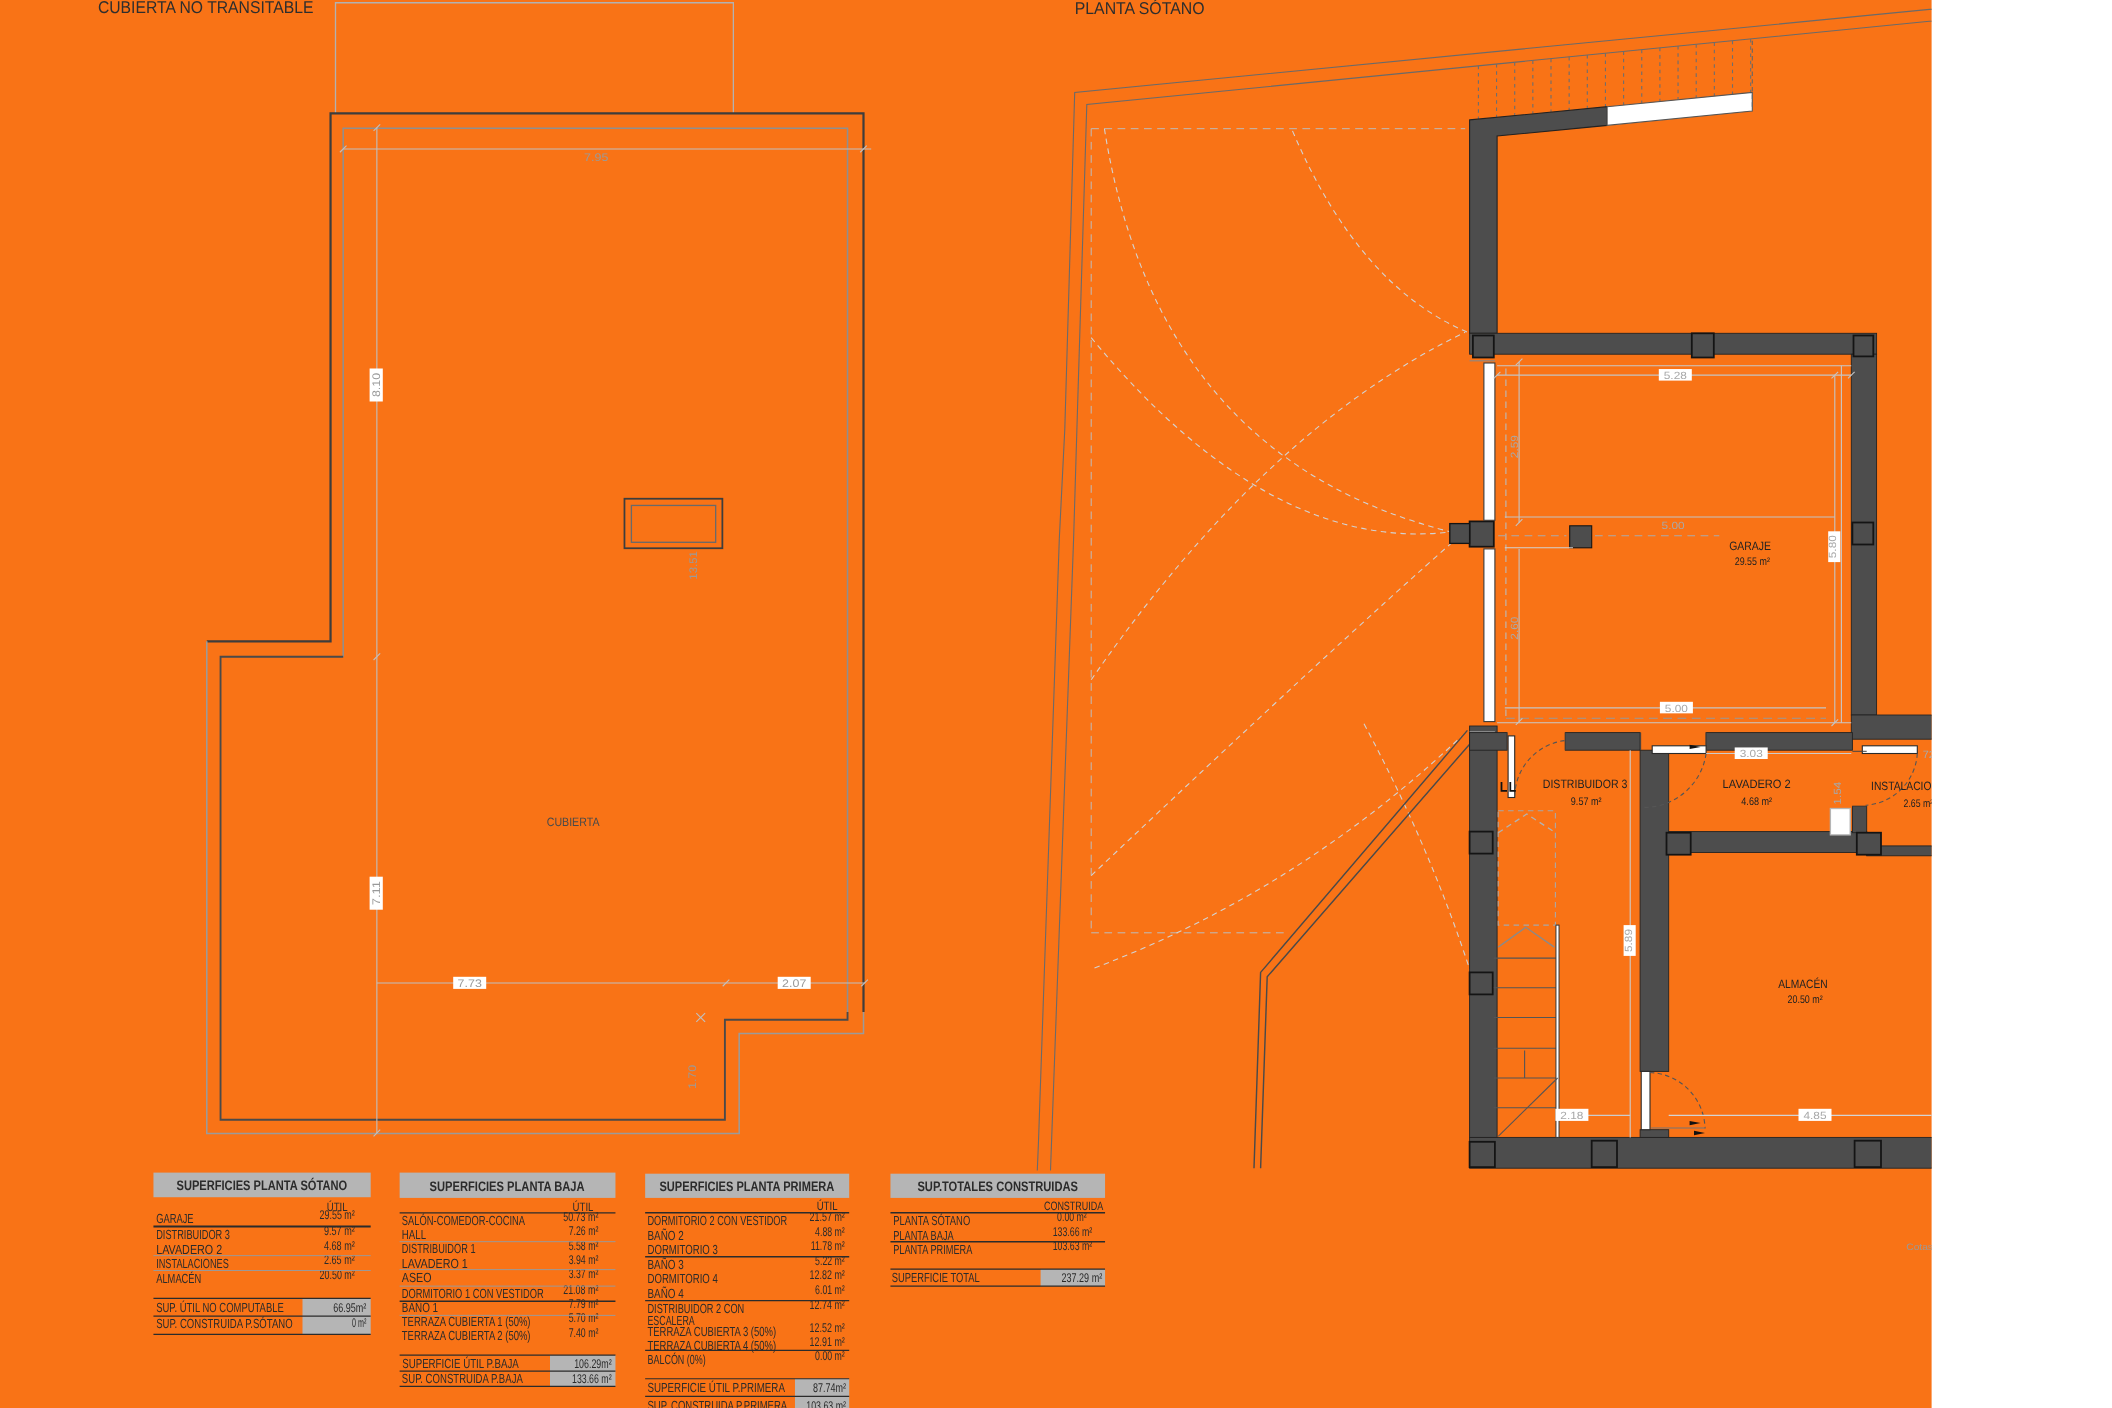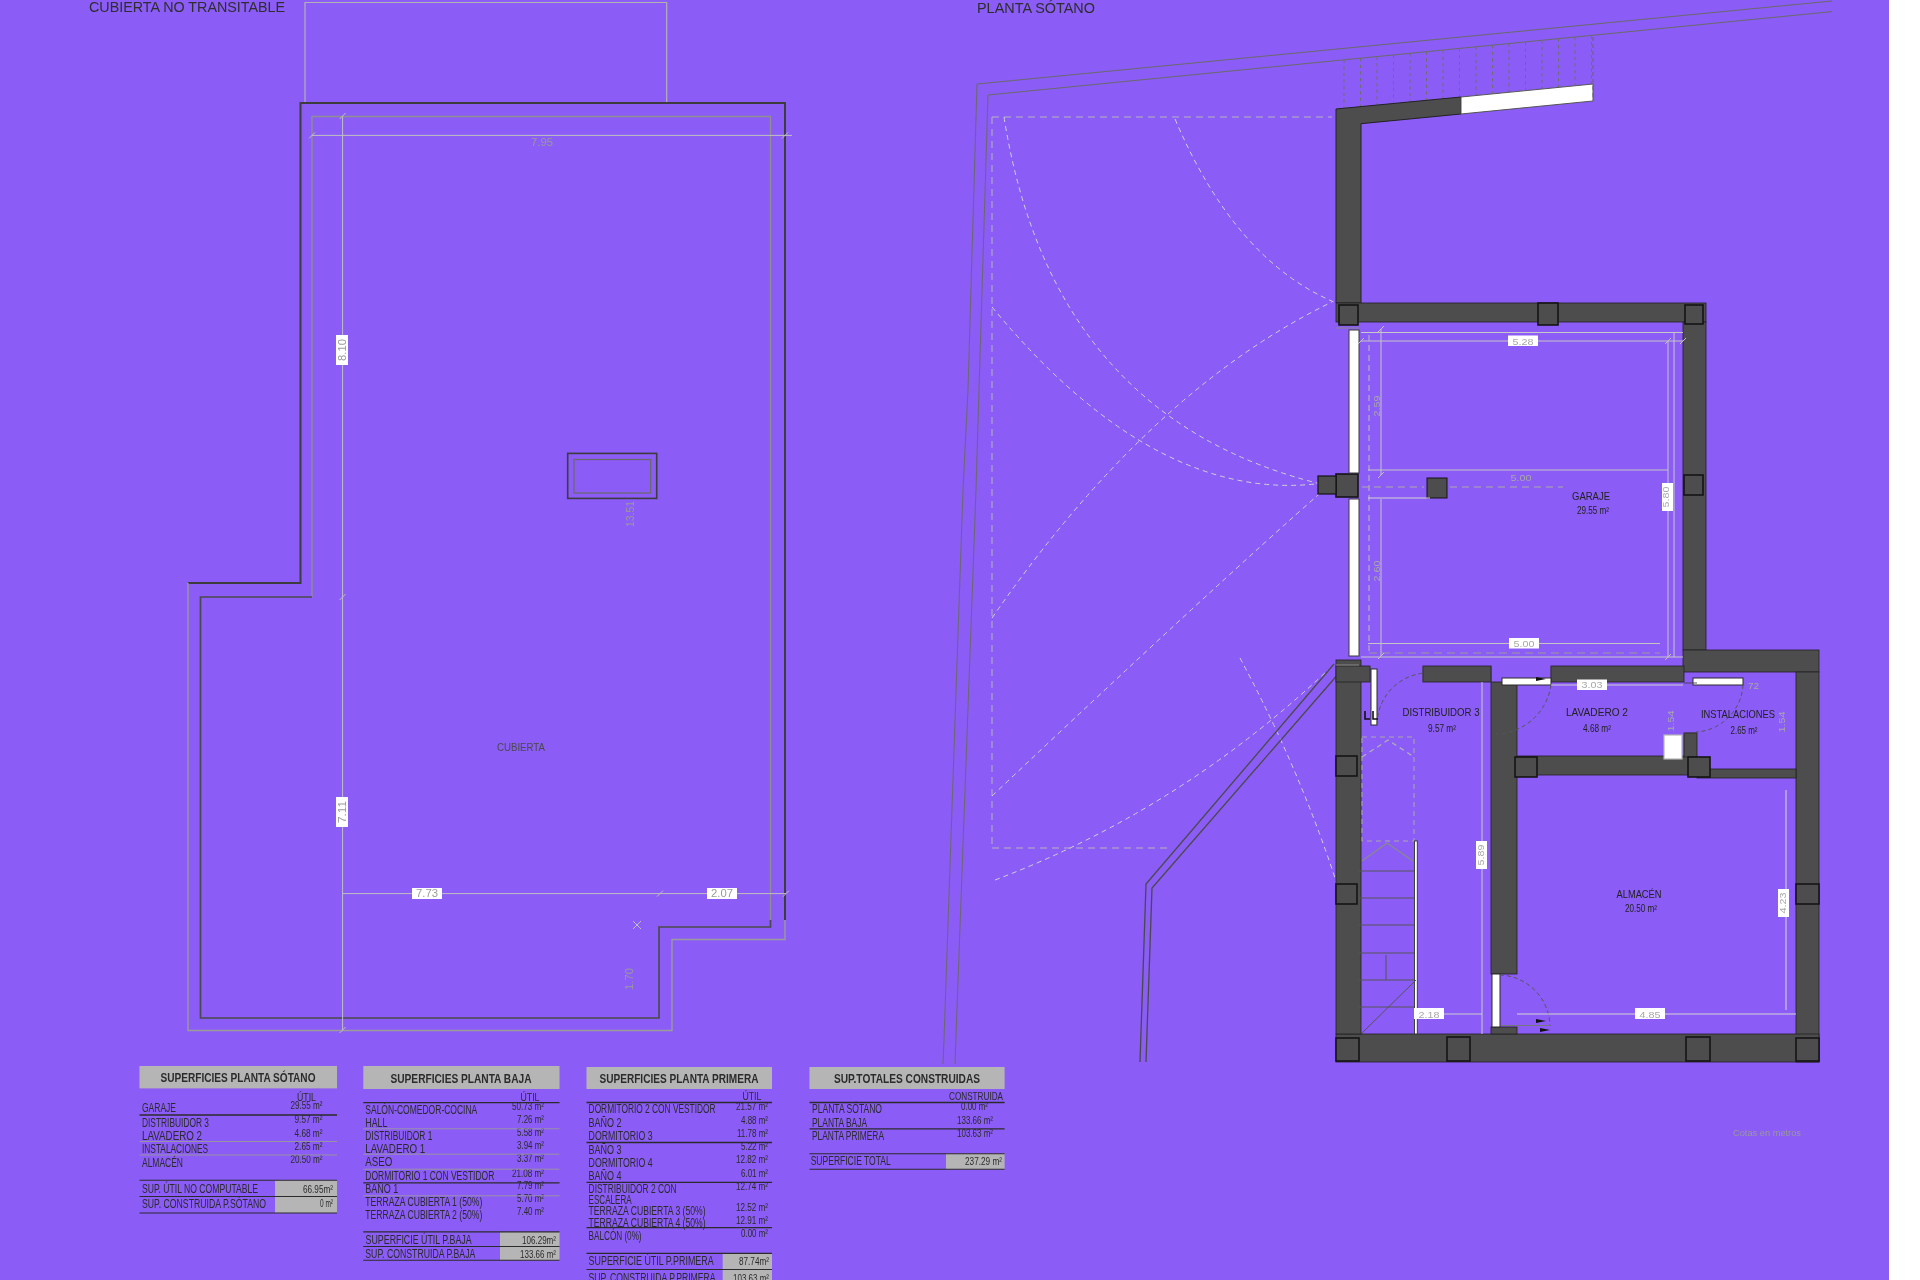"CUBIERTA NO TRANSITABLE" #page { background: #8b5cf6 -> #f97316; width: 1889px -> 1756px }
